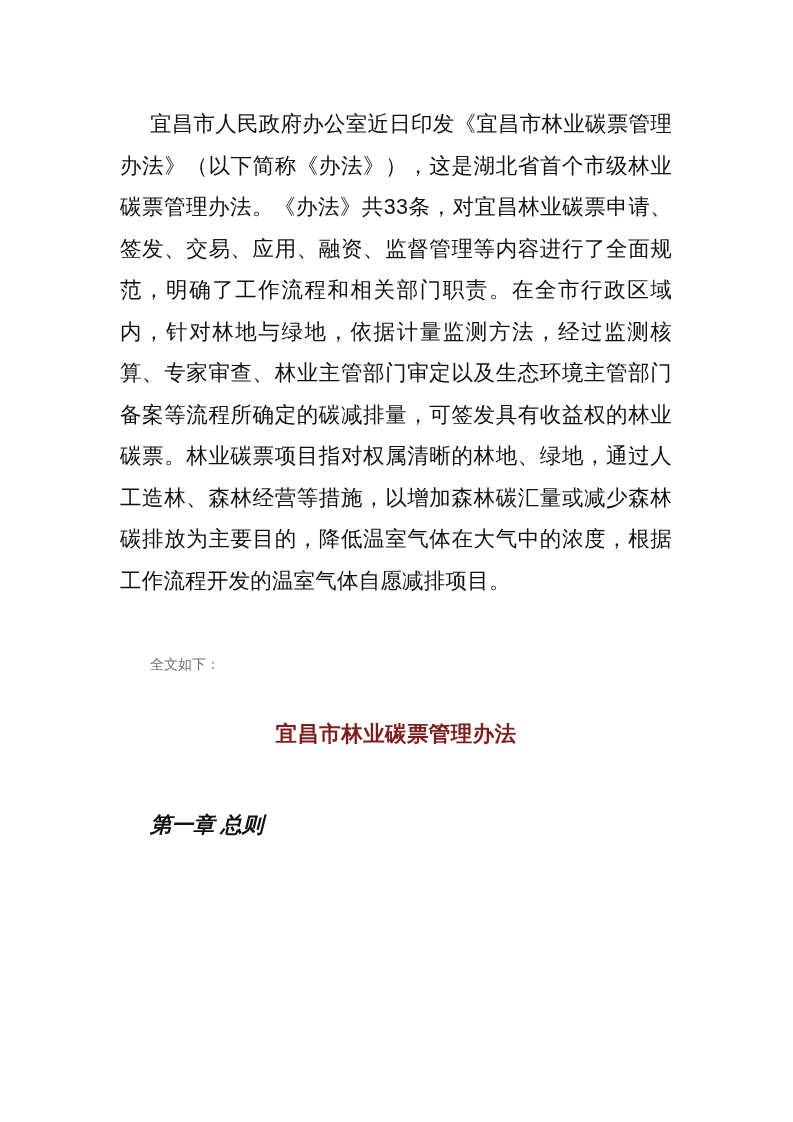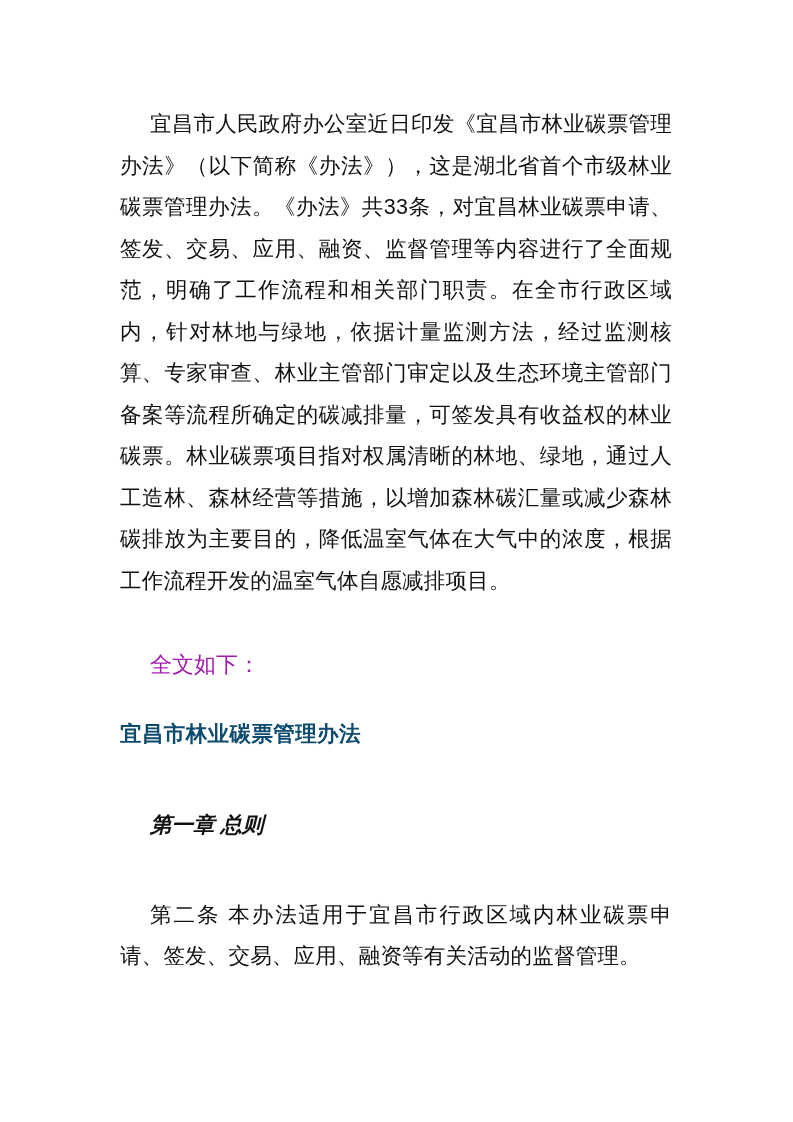"全文如下：" .line-note { color: #a21caf -> #737373; font-size: 22px -> 14px }
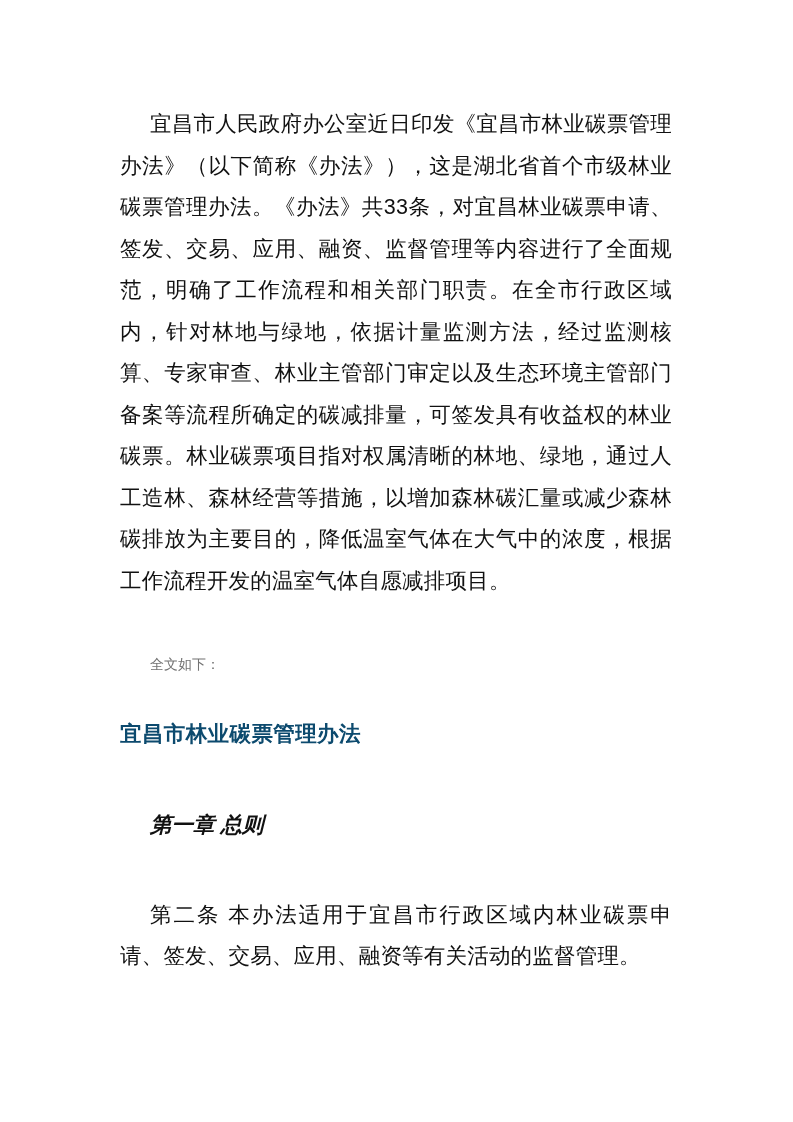"宜昌市林业碳票管理办法" .doc-title { color: #0c4a6e -> #7f1d1d; text-align: left -> center }
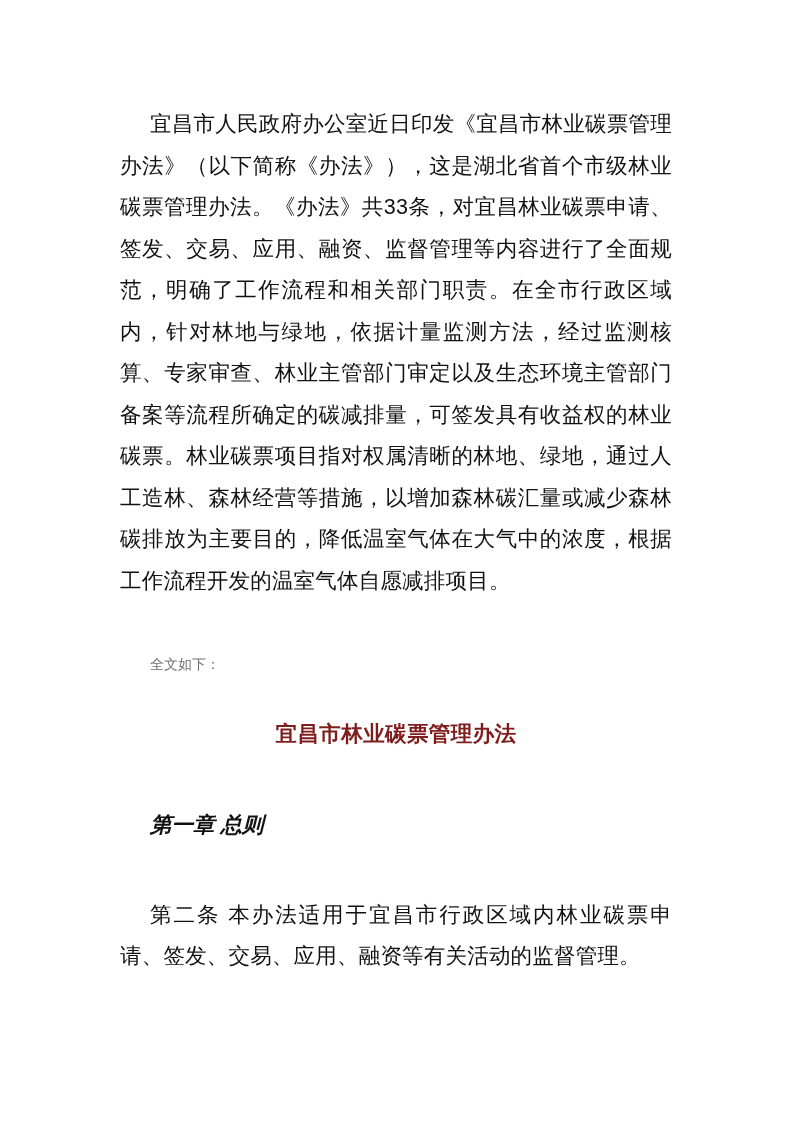"第二条" p.para { html: <p>第二条 本办法适用于宜昌市行政区域内林业碳票申请、签发、交易、应用、融资等有关活动的监督管理。</p> -> none }
